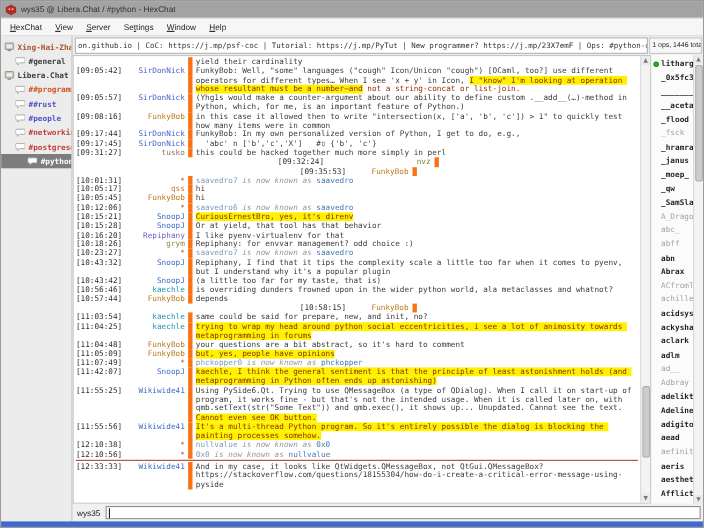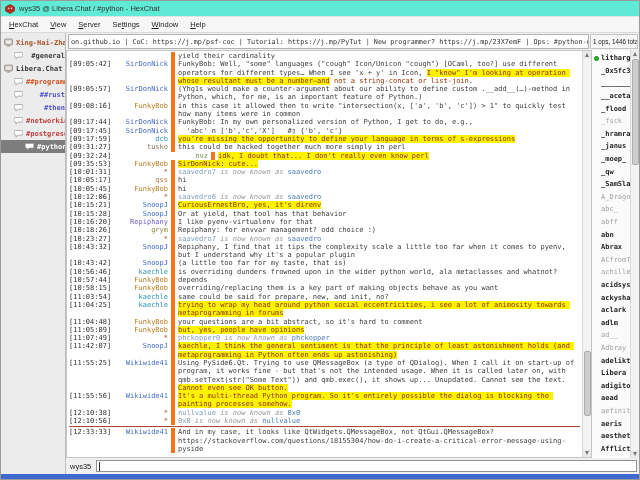"wys35 @ Libera.Chat / #python" .titlebar { background: #5eead4 -> #a3a3a3 }
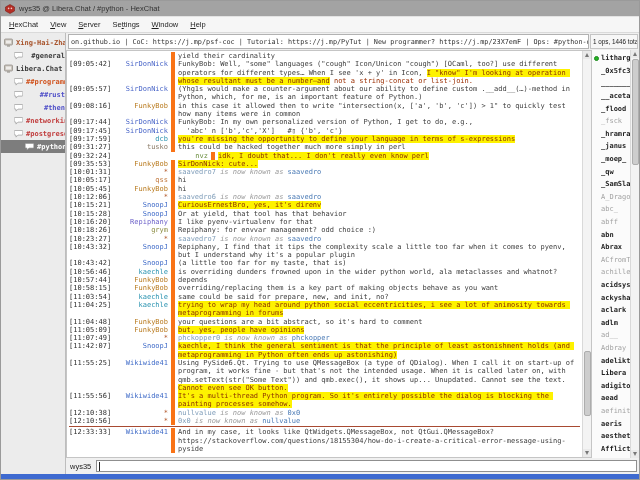"#general" .tree-row.channel { justify-content: space-between -> none }
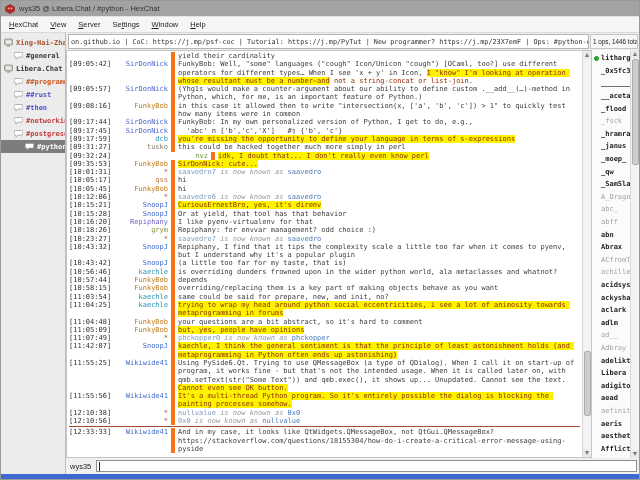"#then" span.tlabel { text: then -> people }
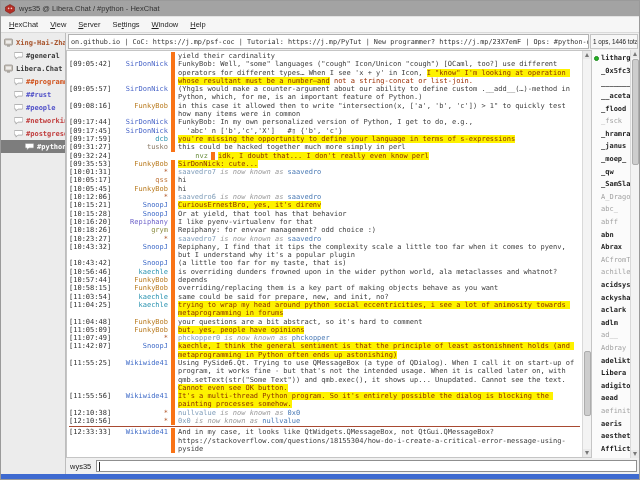"[09:17:59]" div.msg { html: <div> <span>[09:17:59]</span> <span>dcb</span> <span><span>you're missing the opportunity to define your language in terms of s-expressions</span></span> </div> -> none }
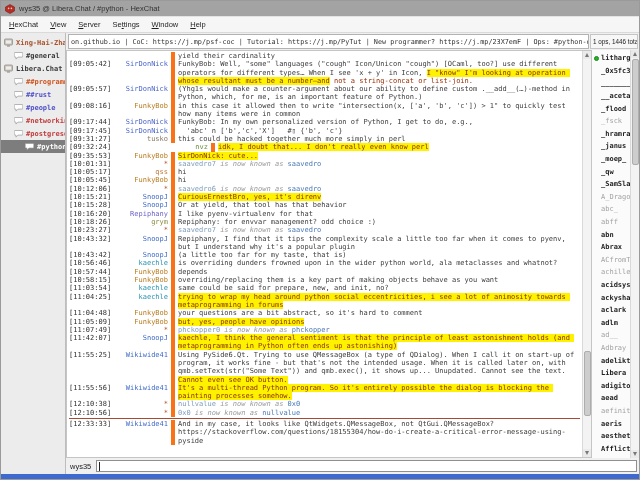"idk, I doubt that... I" span.body { html: <span><span>idk, I doubt that... I don't really even know perl</span></span> -> none }
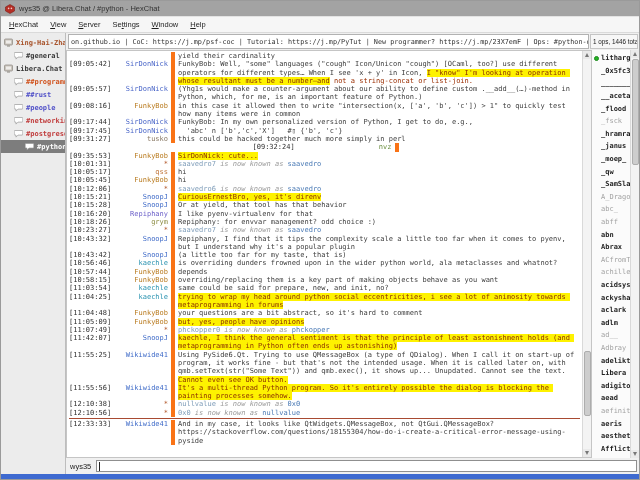"SirDonNick: cute..." span.body { html: <span><span>SirDonNick: cute...</span></span> -> none }
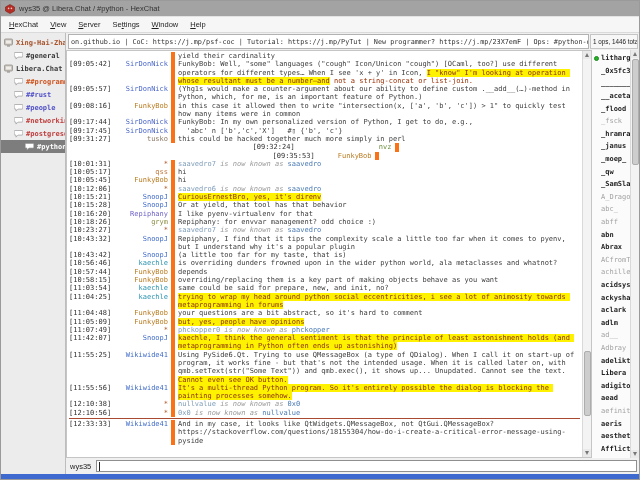"overriding/replacing them is a key" span.body { html: <span><span>overriding/replacing them is a key part of making objects behave as you want</span></span> -> none }
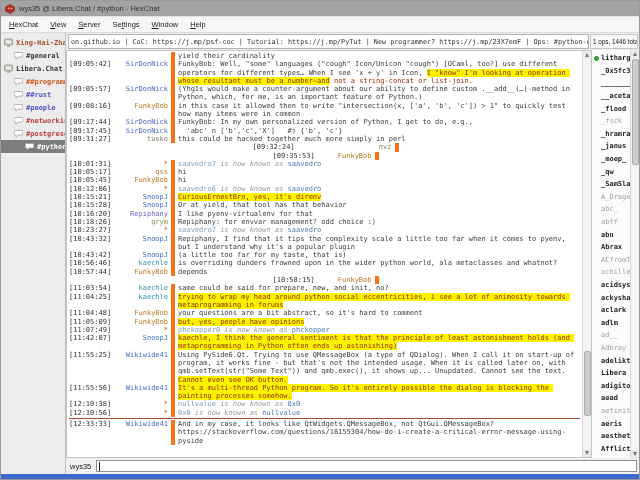"Libera" span.uname { text: Libera -> Adeline }
